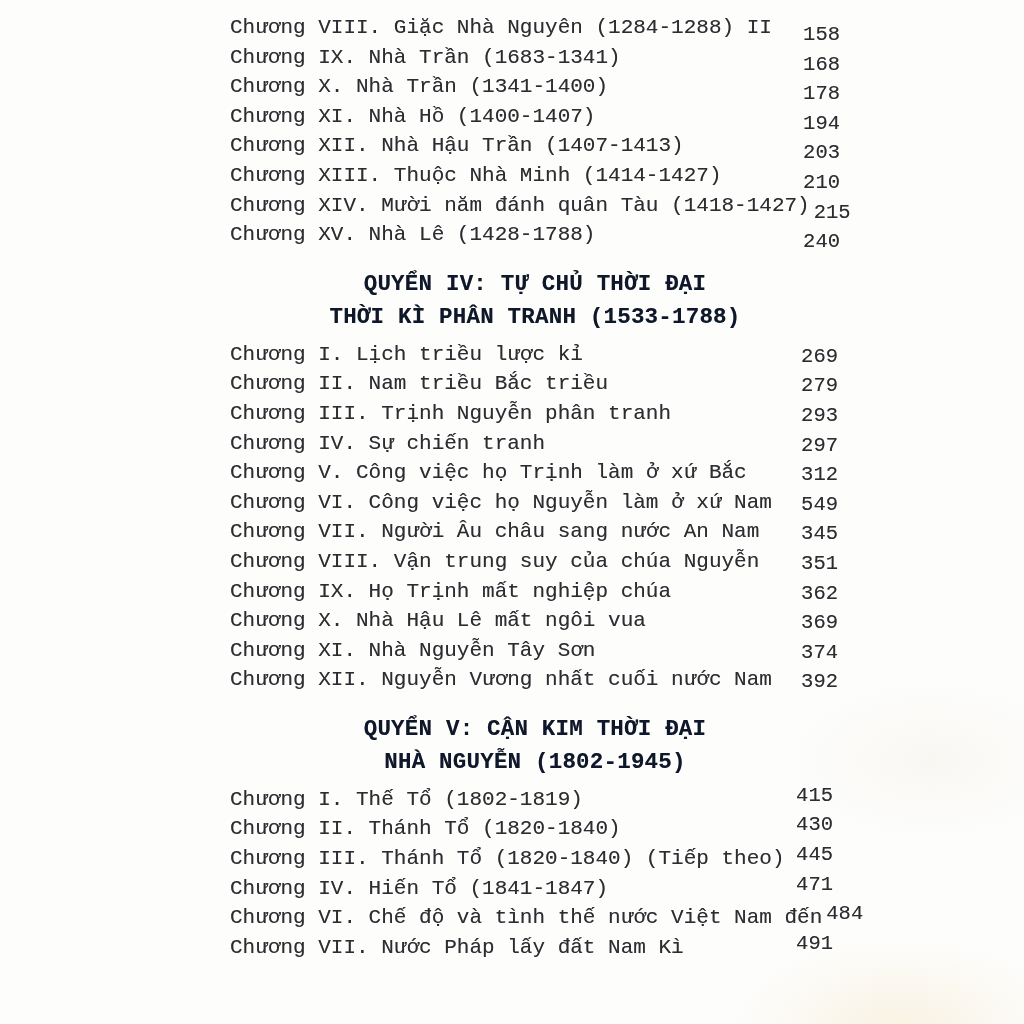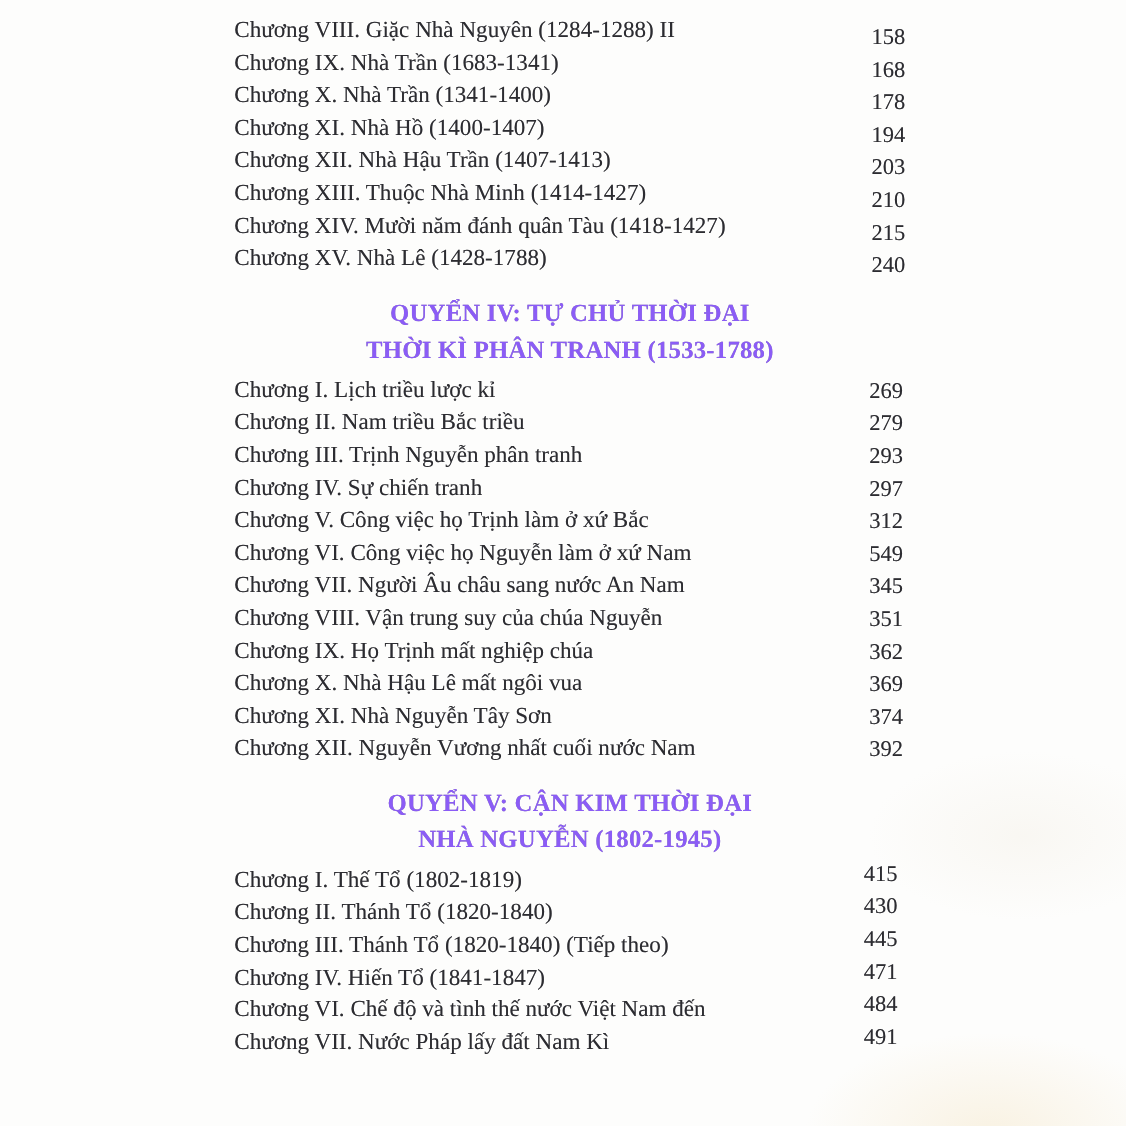"Chương VIII. Giặc Nhà Nguyên" .page { font-family: none -> Liberation Mono, monospace; left: 213px -> 230px }
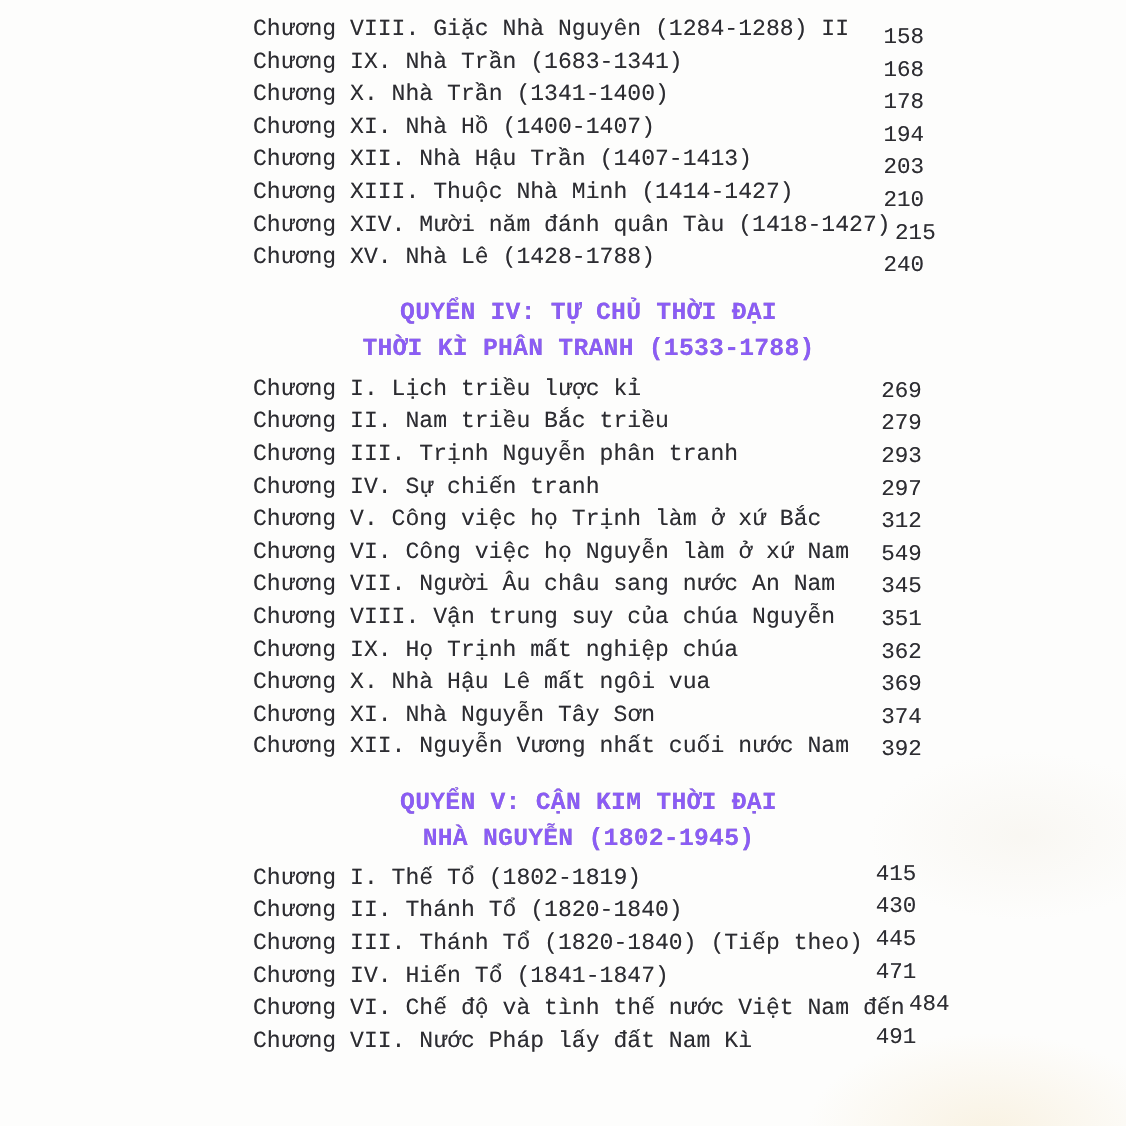"QUYỂN IV: TỰ CHỦ THỜI" .section-heading { color: #8b5cf6 -> #0f172a }
